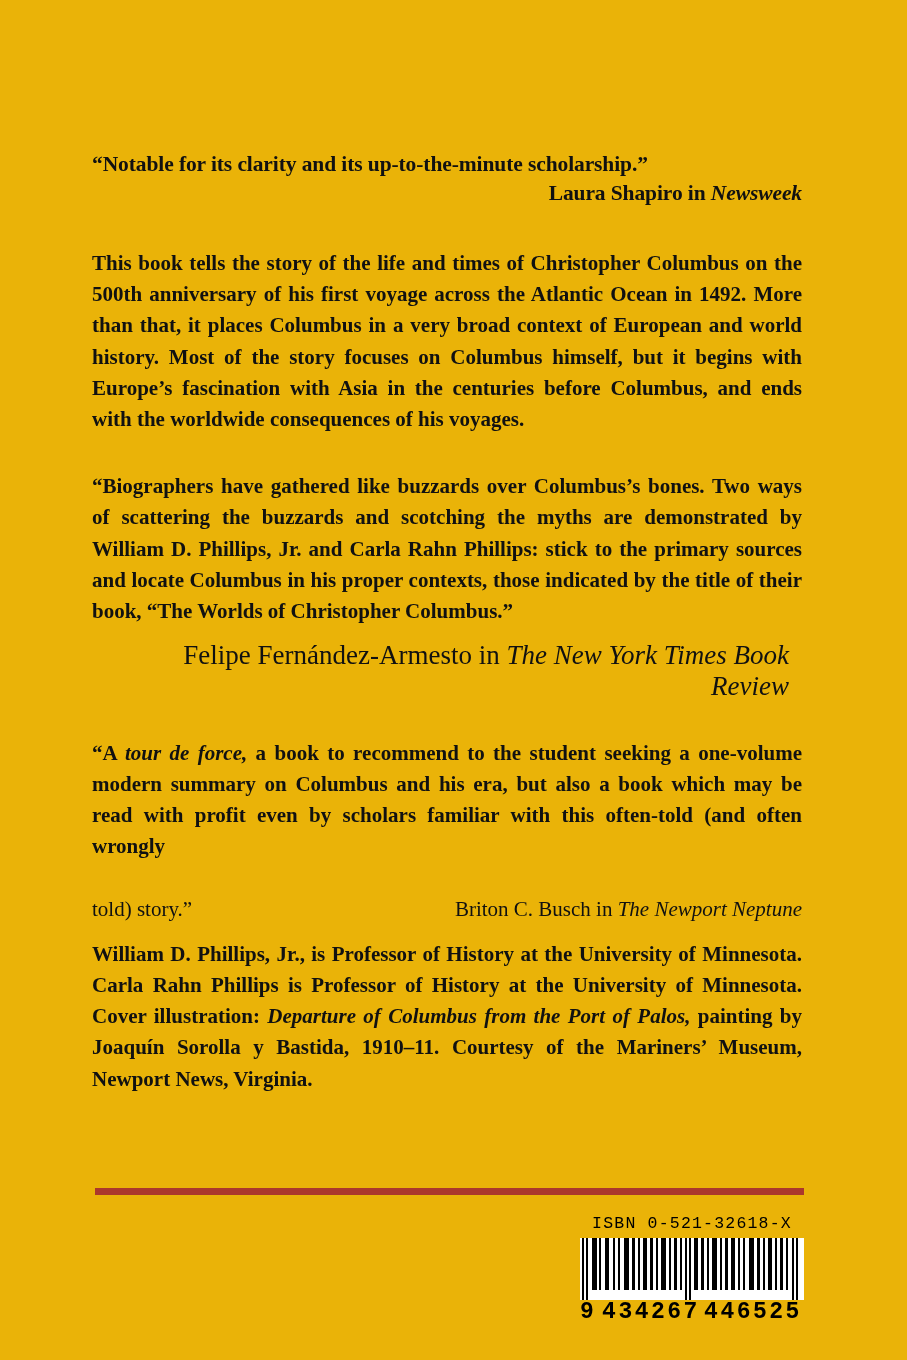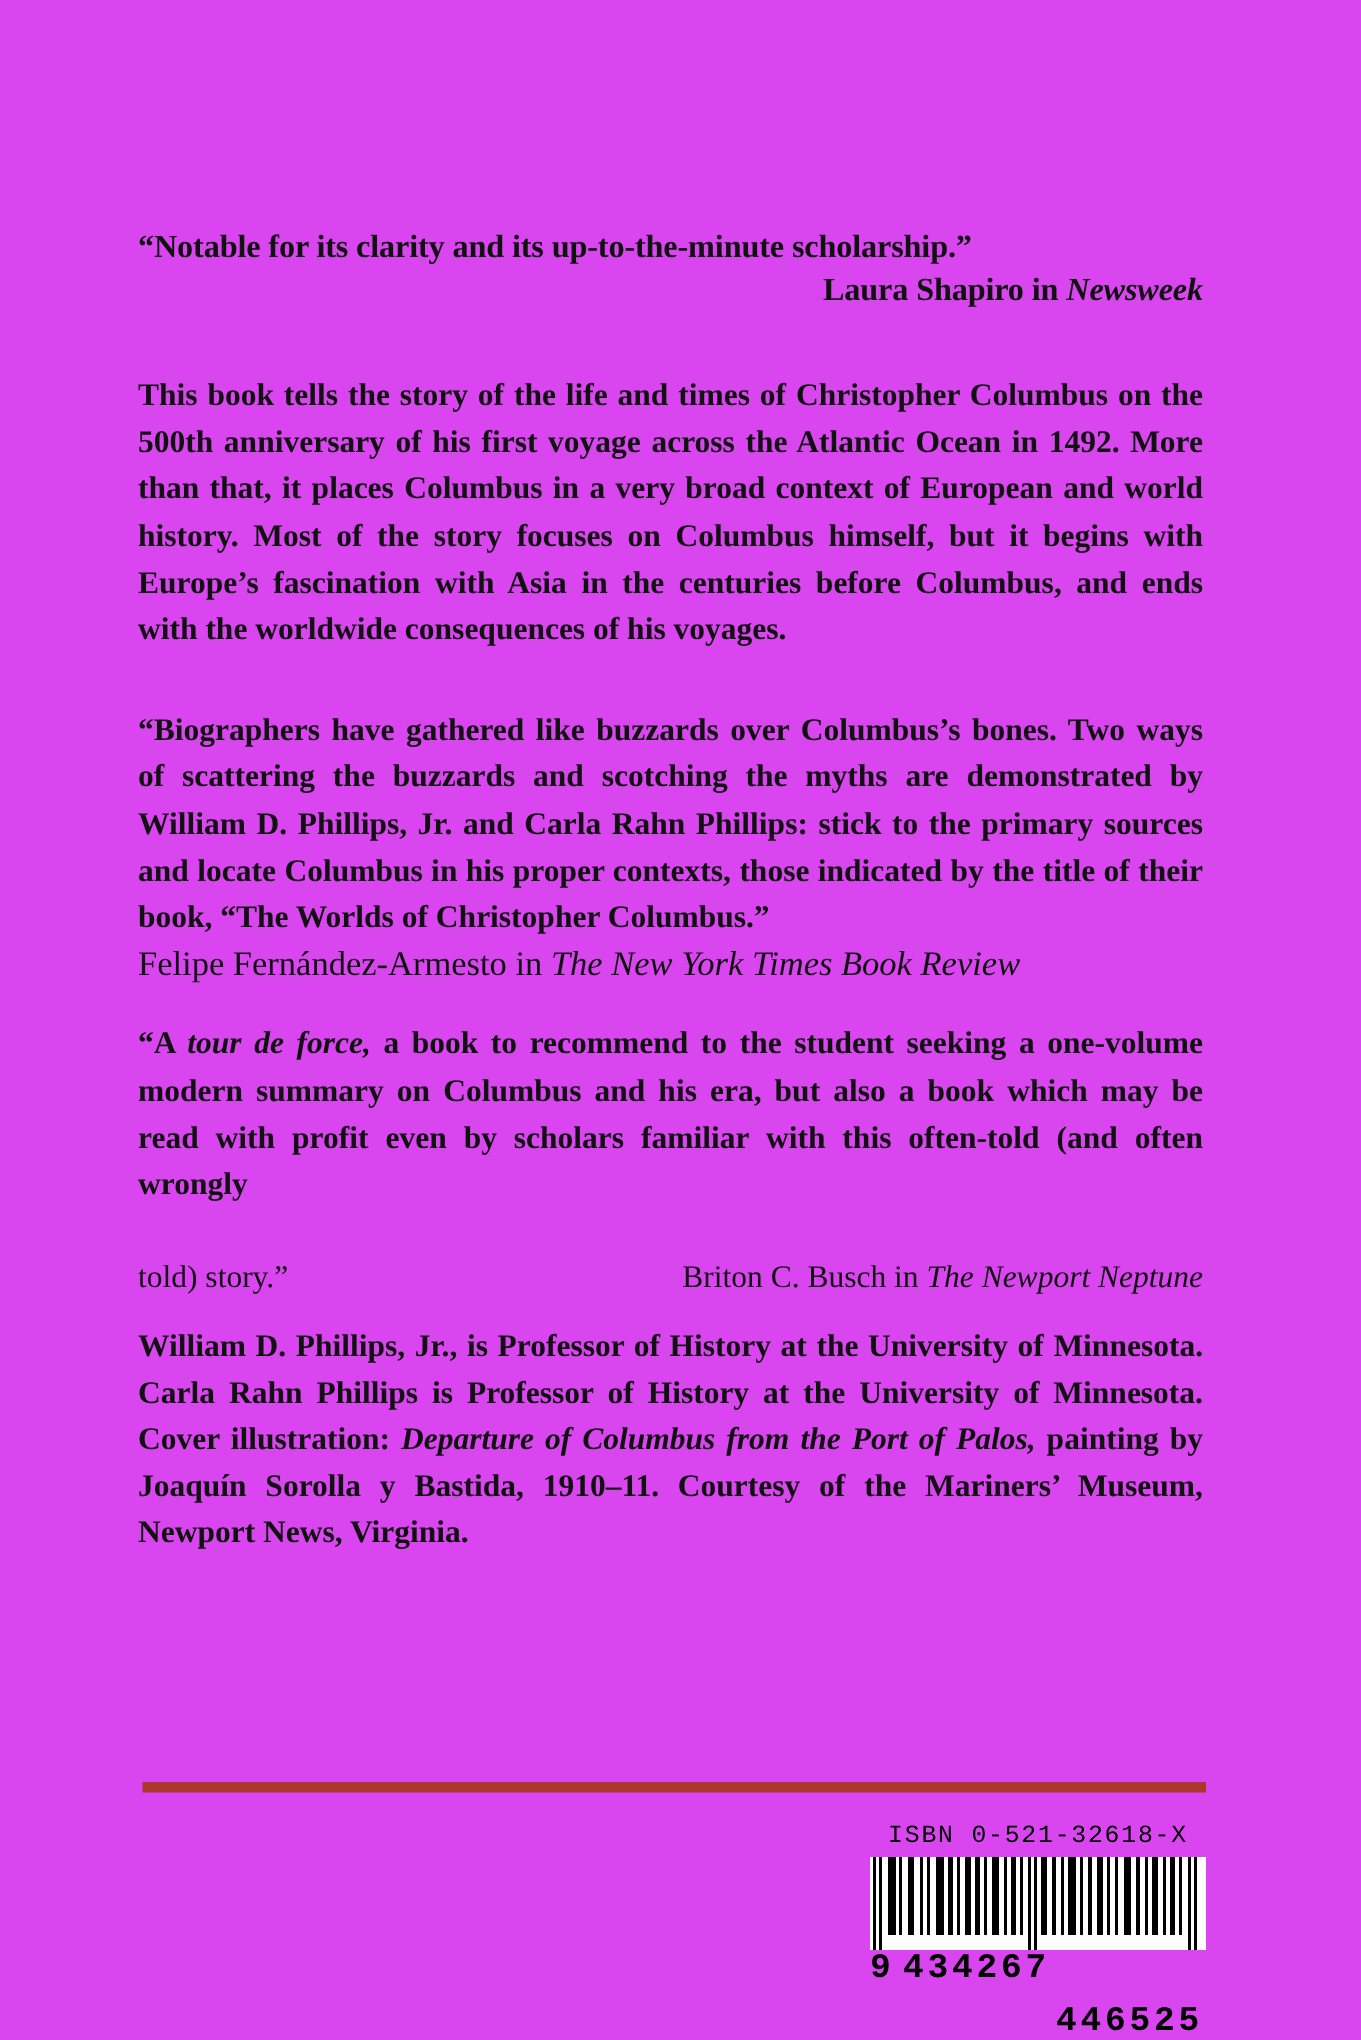"“Notable for its clarity and" .page { background: #d946ef -> #eab308 }
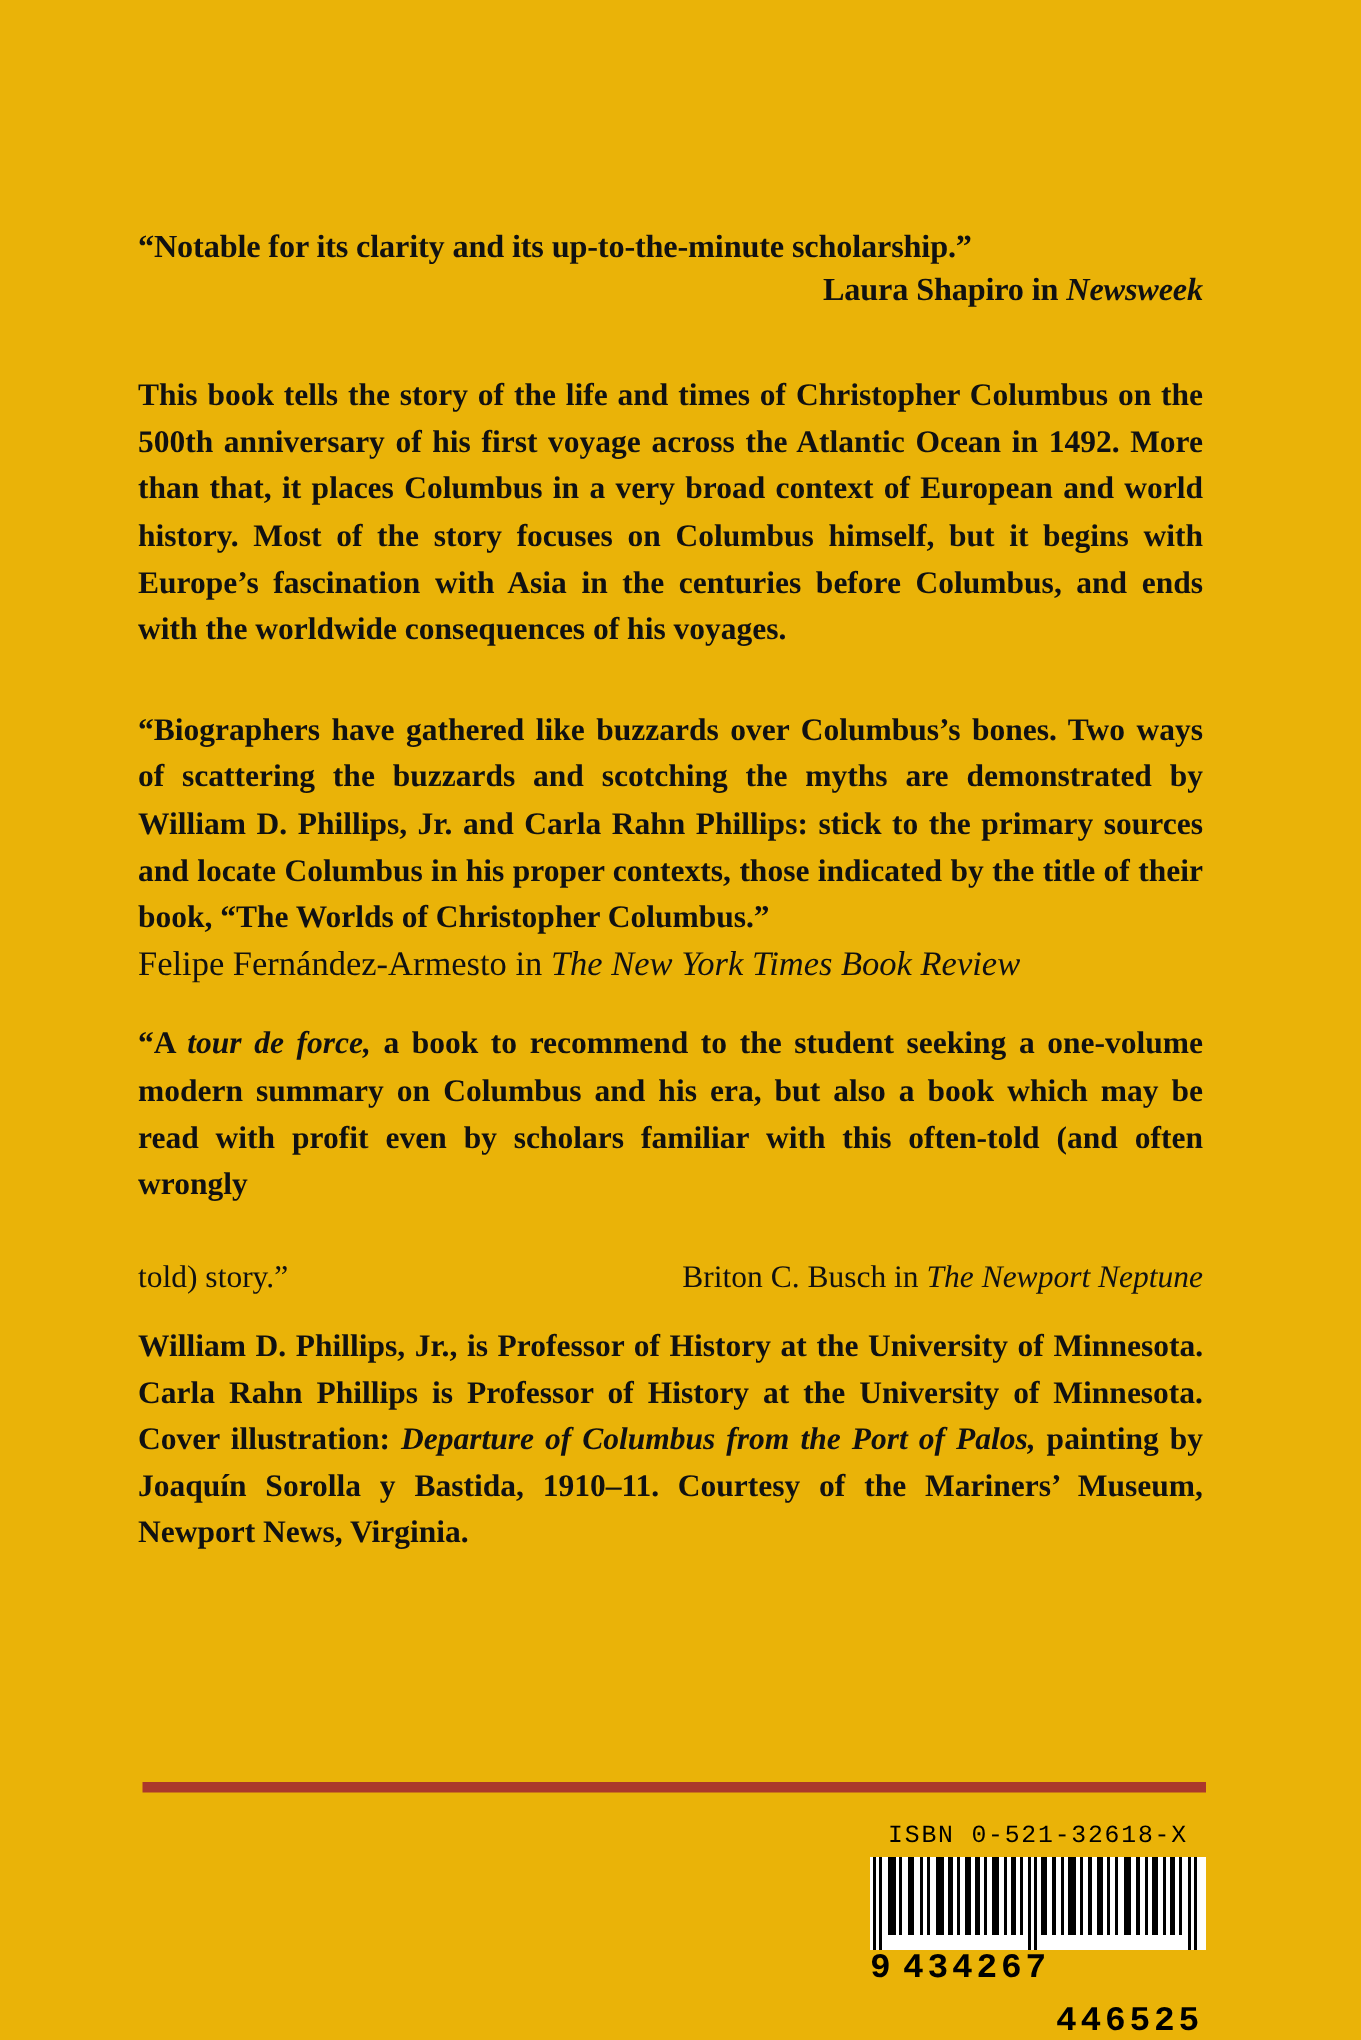"Felipe Fernández-Armesto in The New" .attrib-right { font-size: 23px -> 27px; margin: 0 -> 13px; text-align: none -> right }
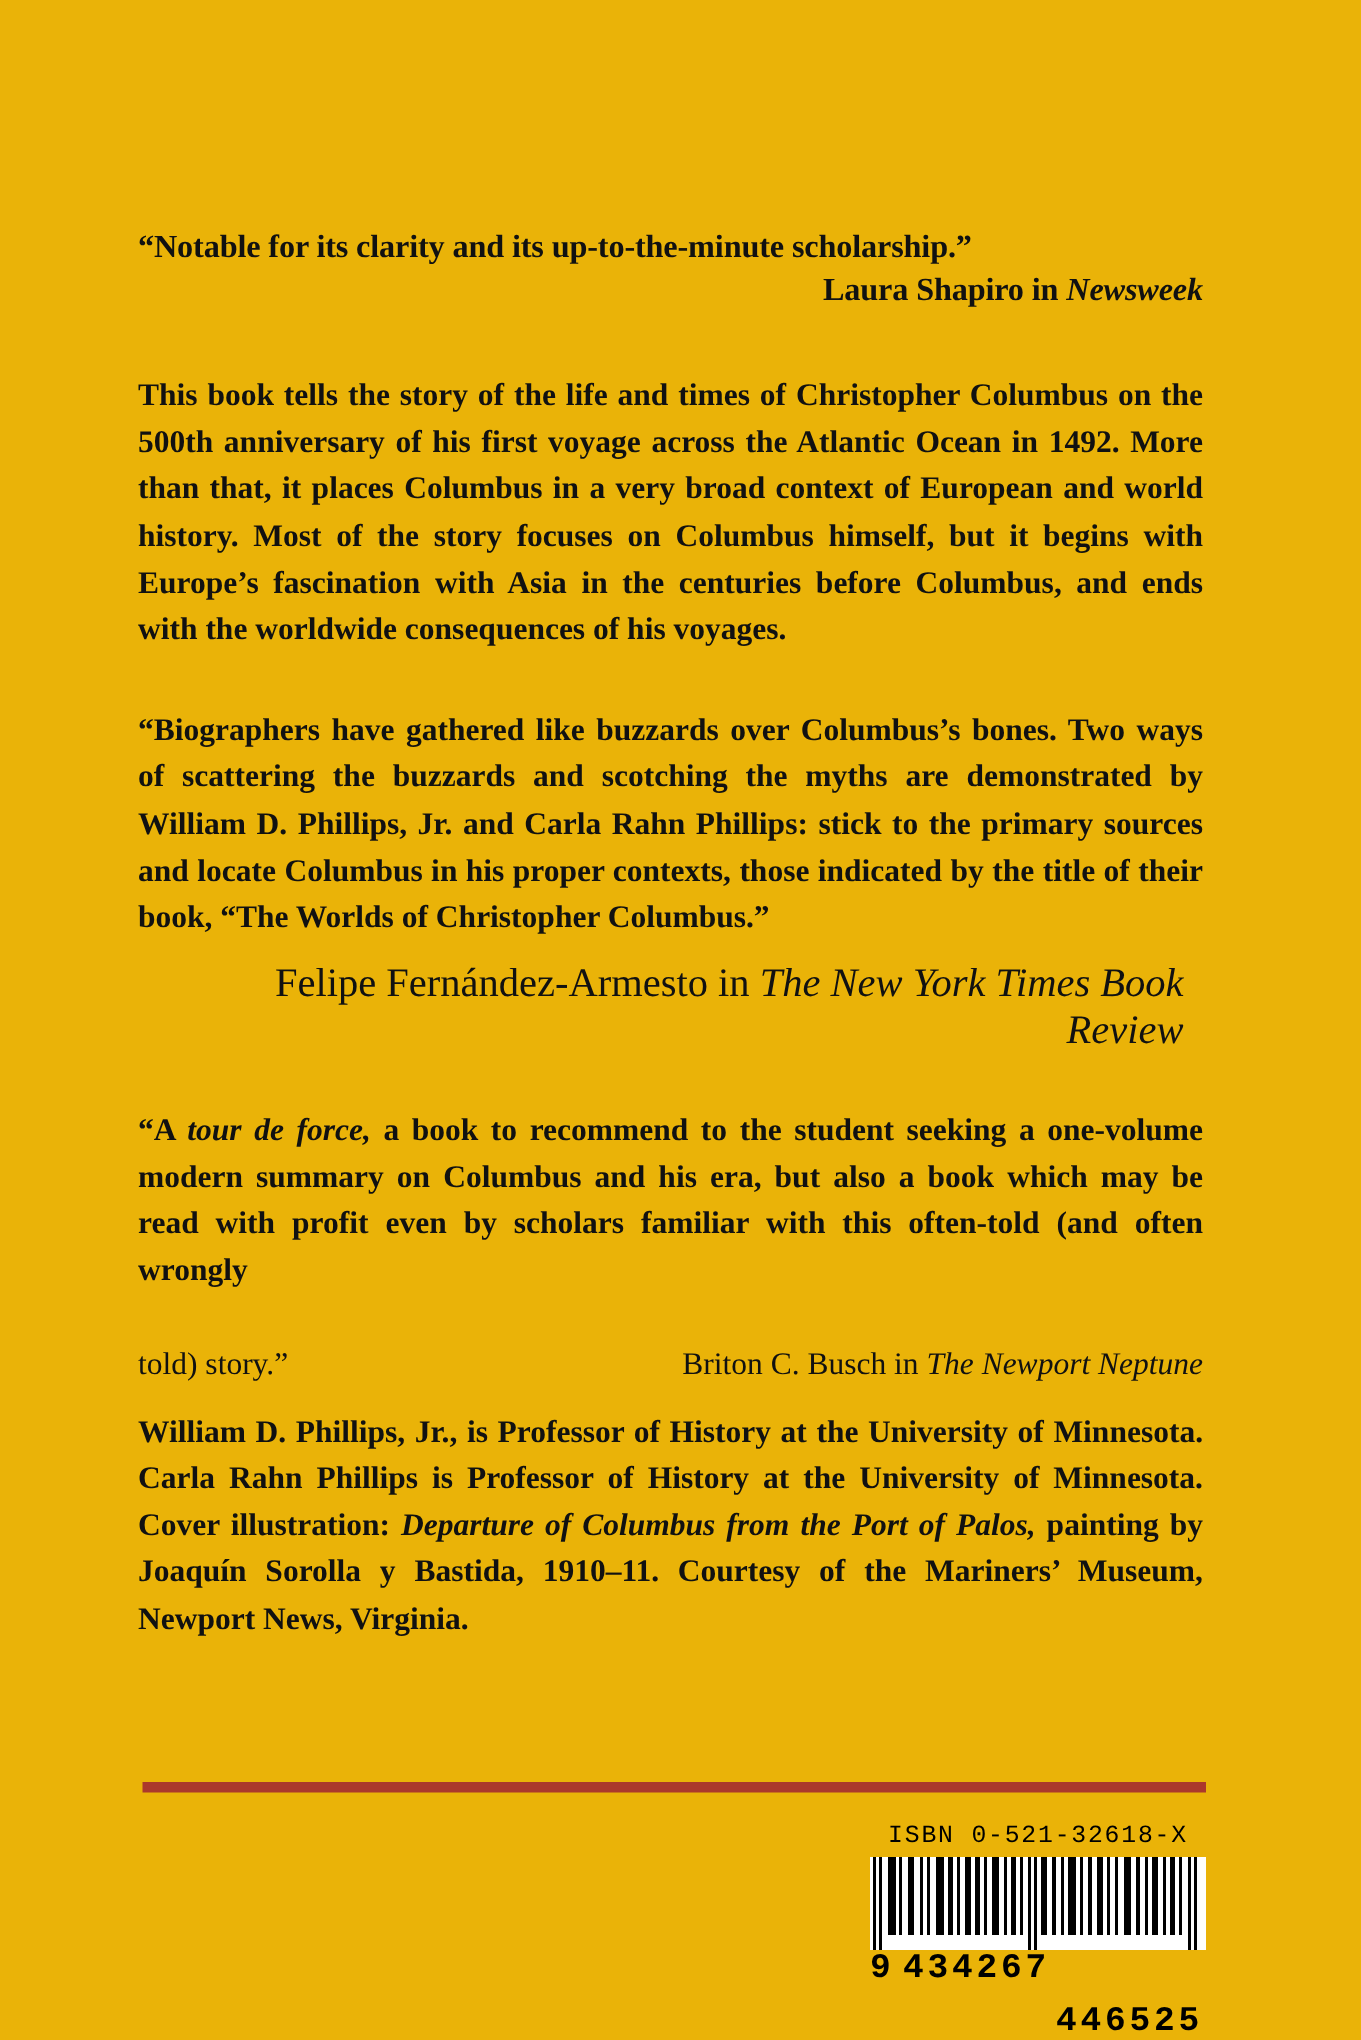"446525" .ean-right { margin-top: 35px -> none }
